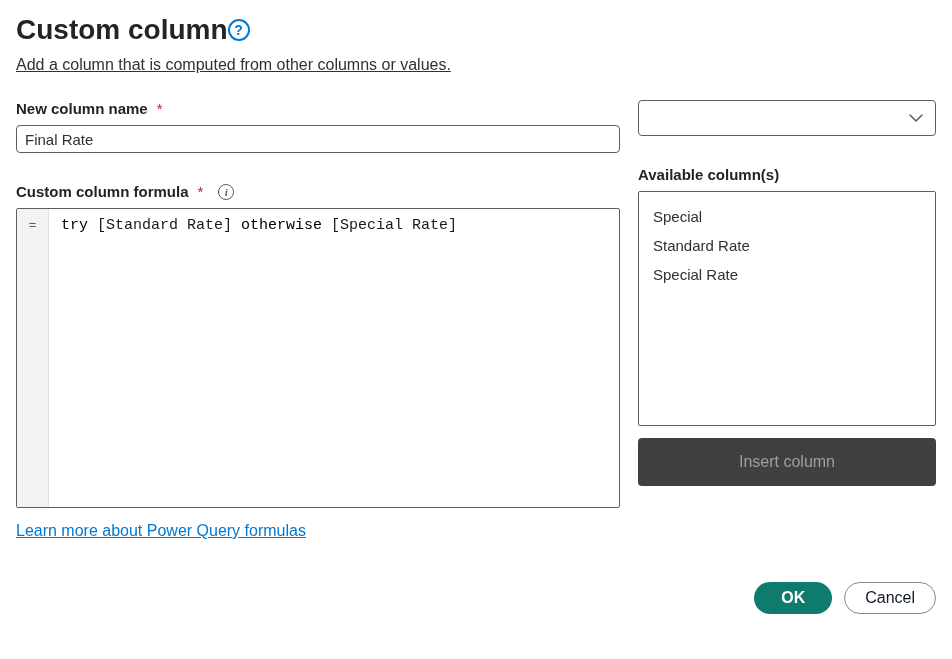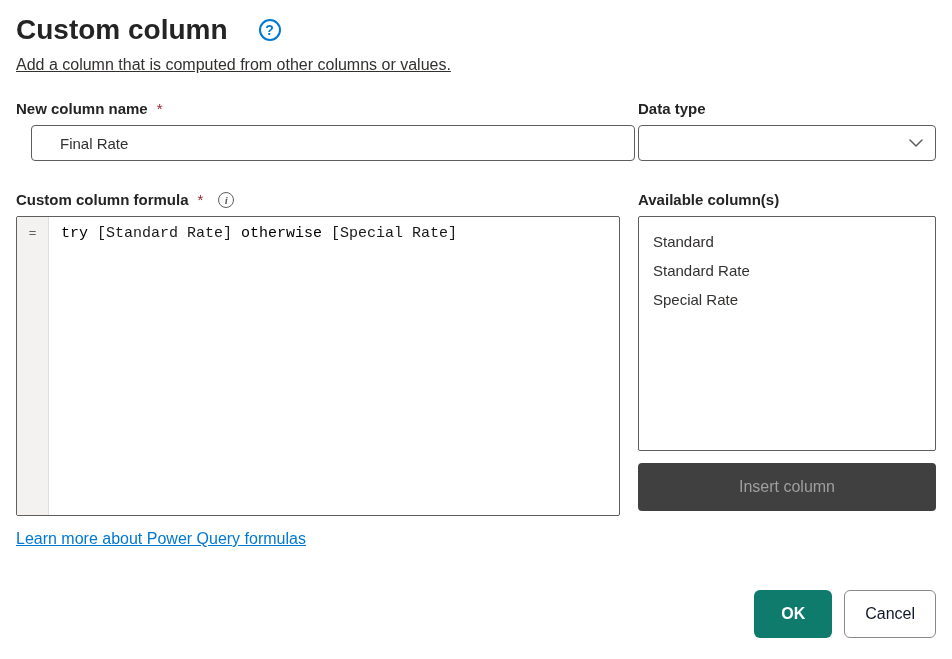"Custom column" .header-row { gap: 31px -> 0 }
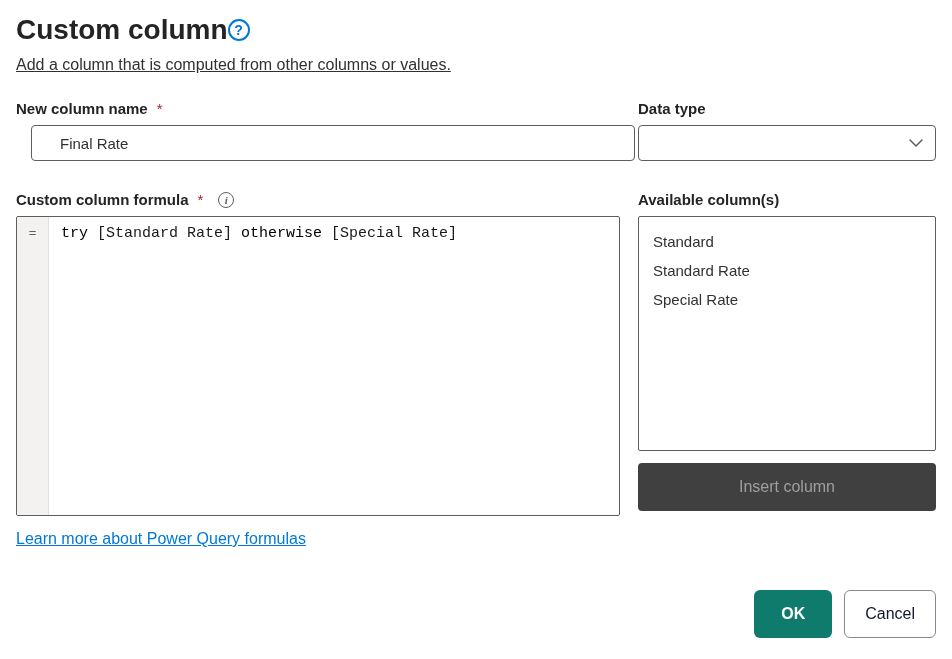"Data type" label.field-label { html: <label> <span>Data type</span> </label> -> none }
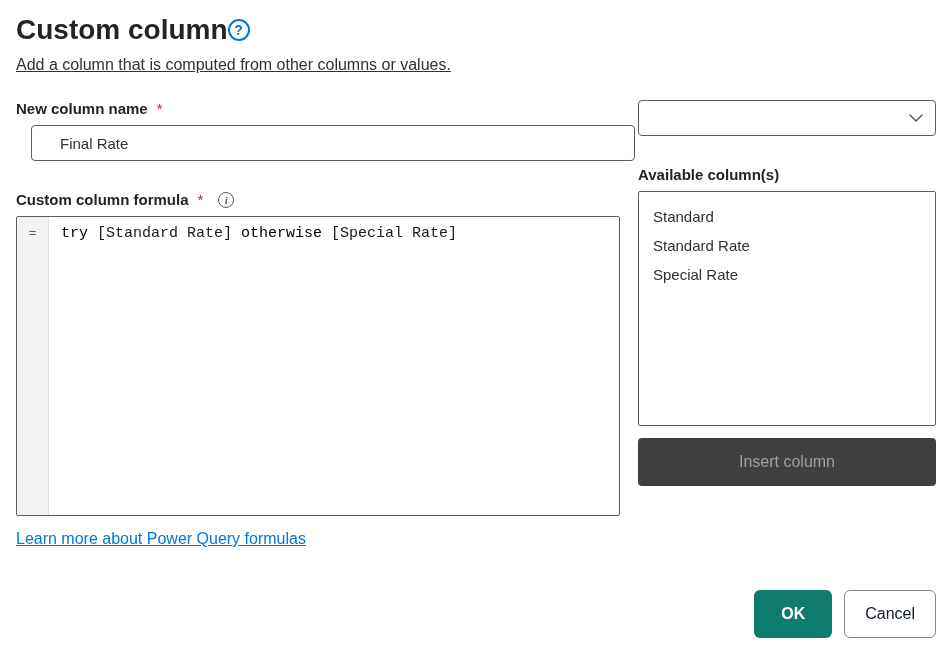"Final Rate" .text-input { height: 36px -> 28px; margin-left: 15px -> none; padding: 0 28px -> 0 8px }
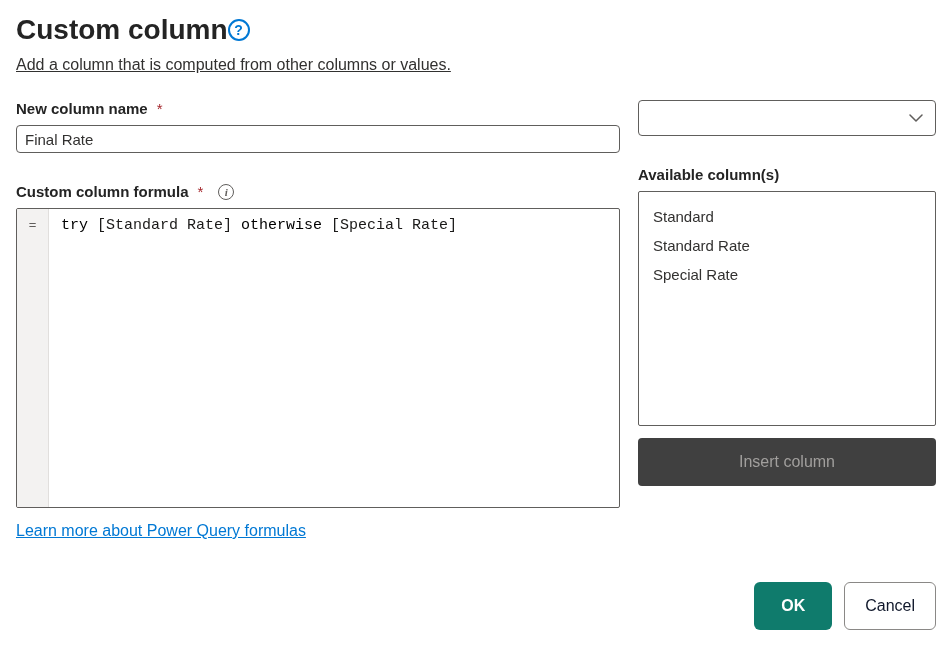"Standard" div.available-item { text: Standard -> Special }
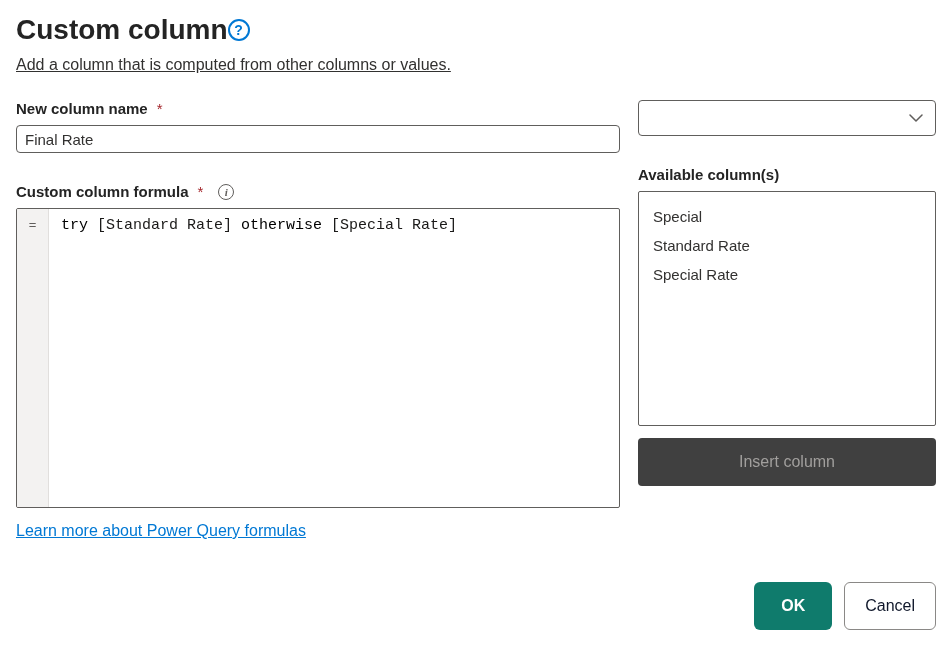"OK" .btn { border-radius: 6px -> 16px; height: 48px -> 32px }
